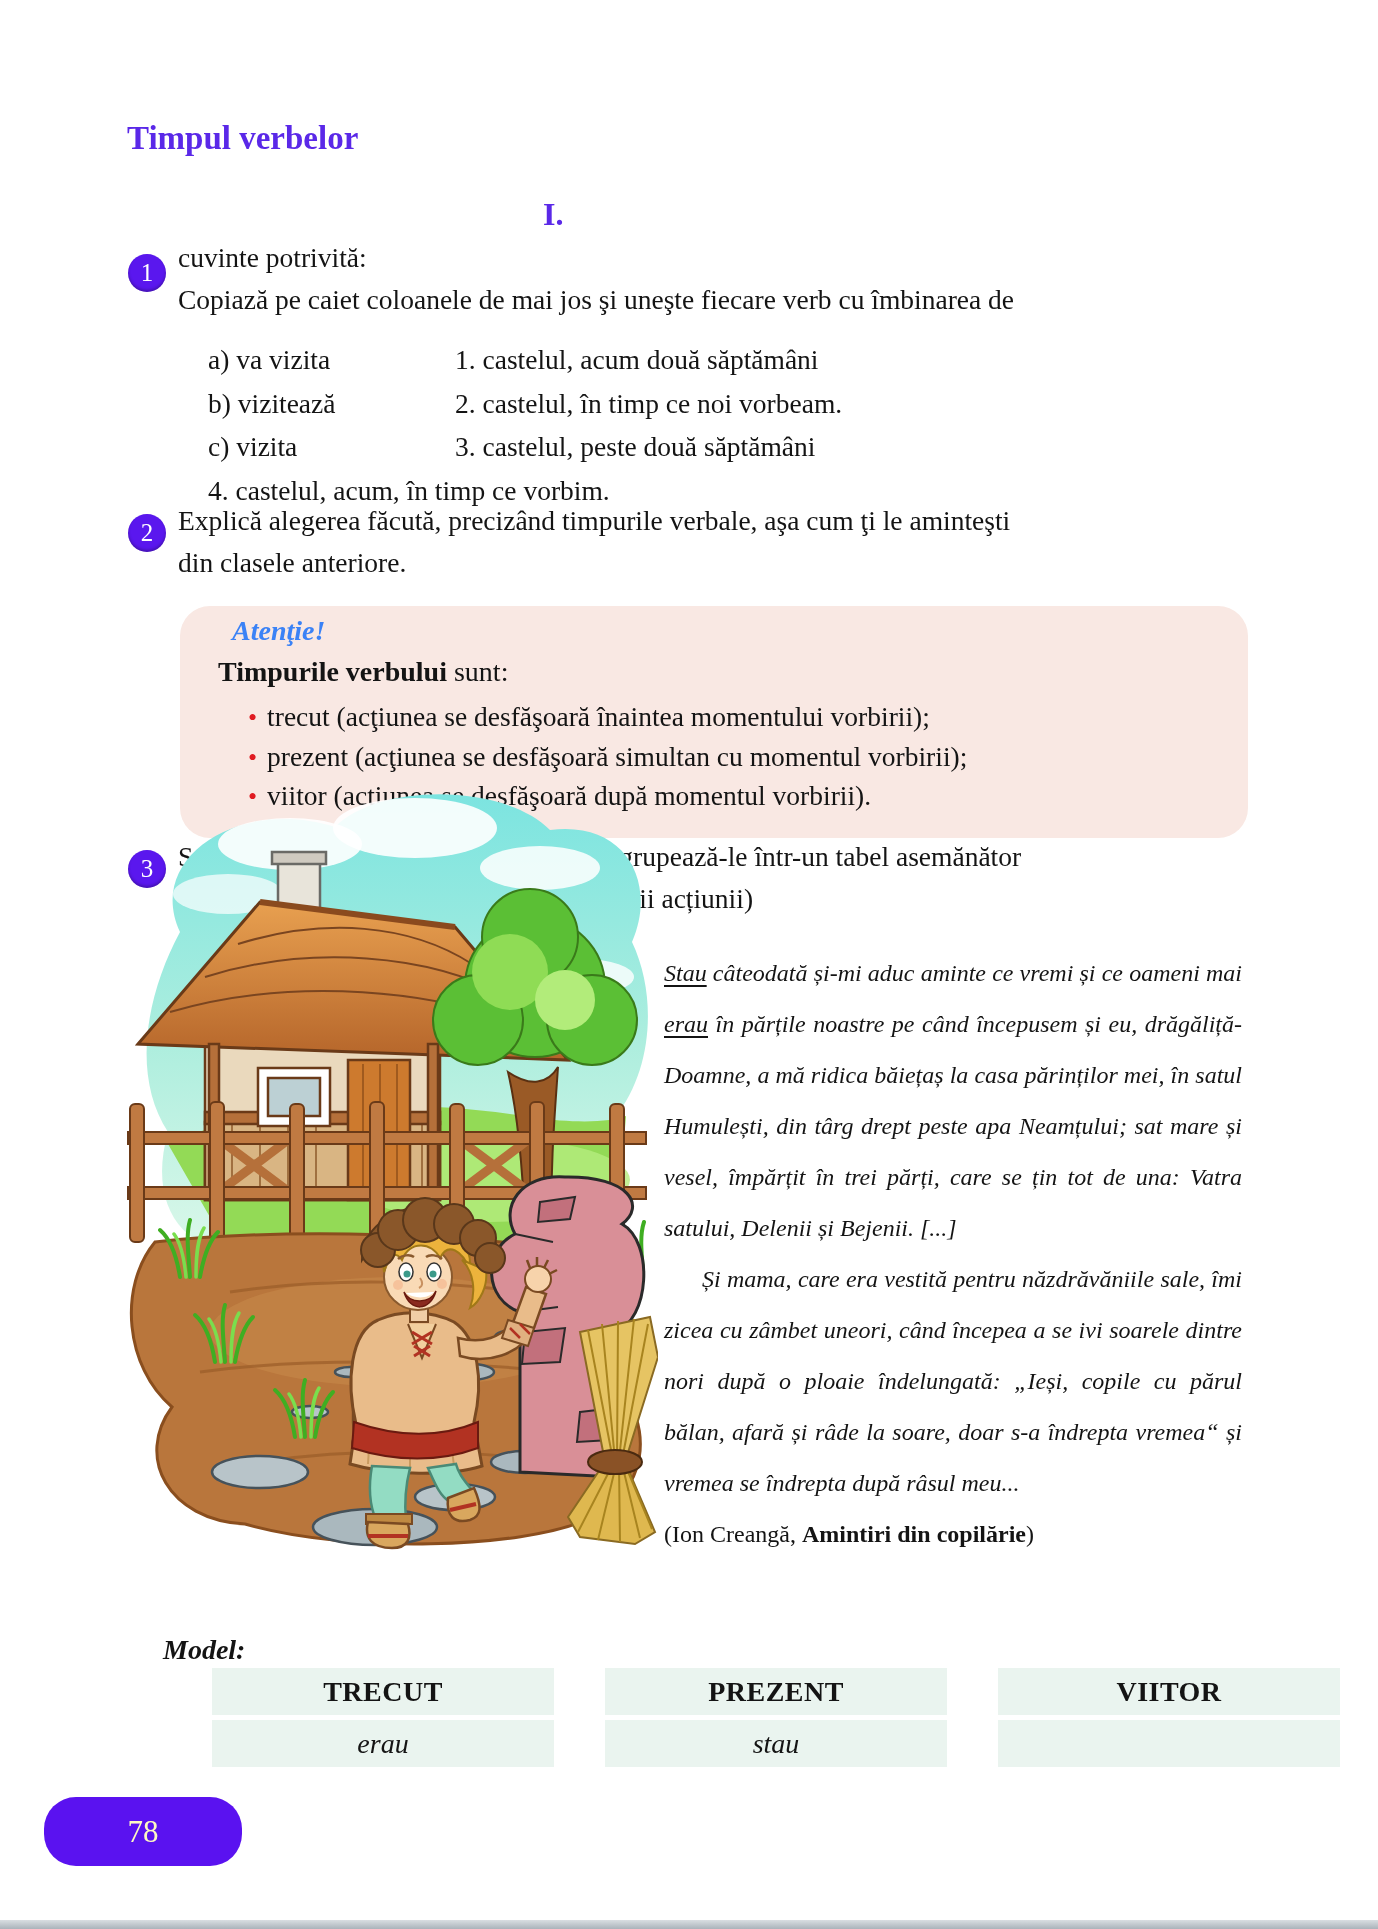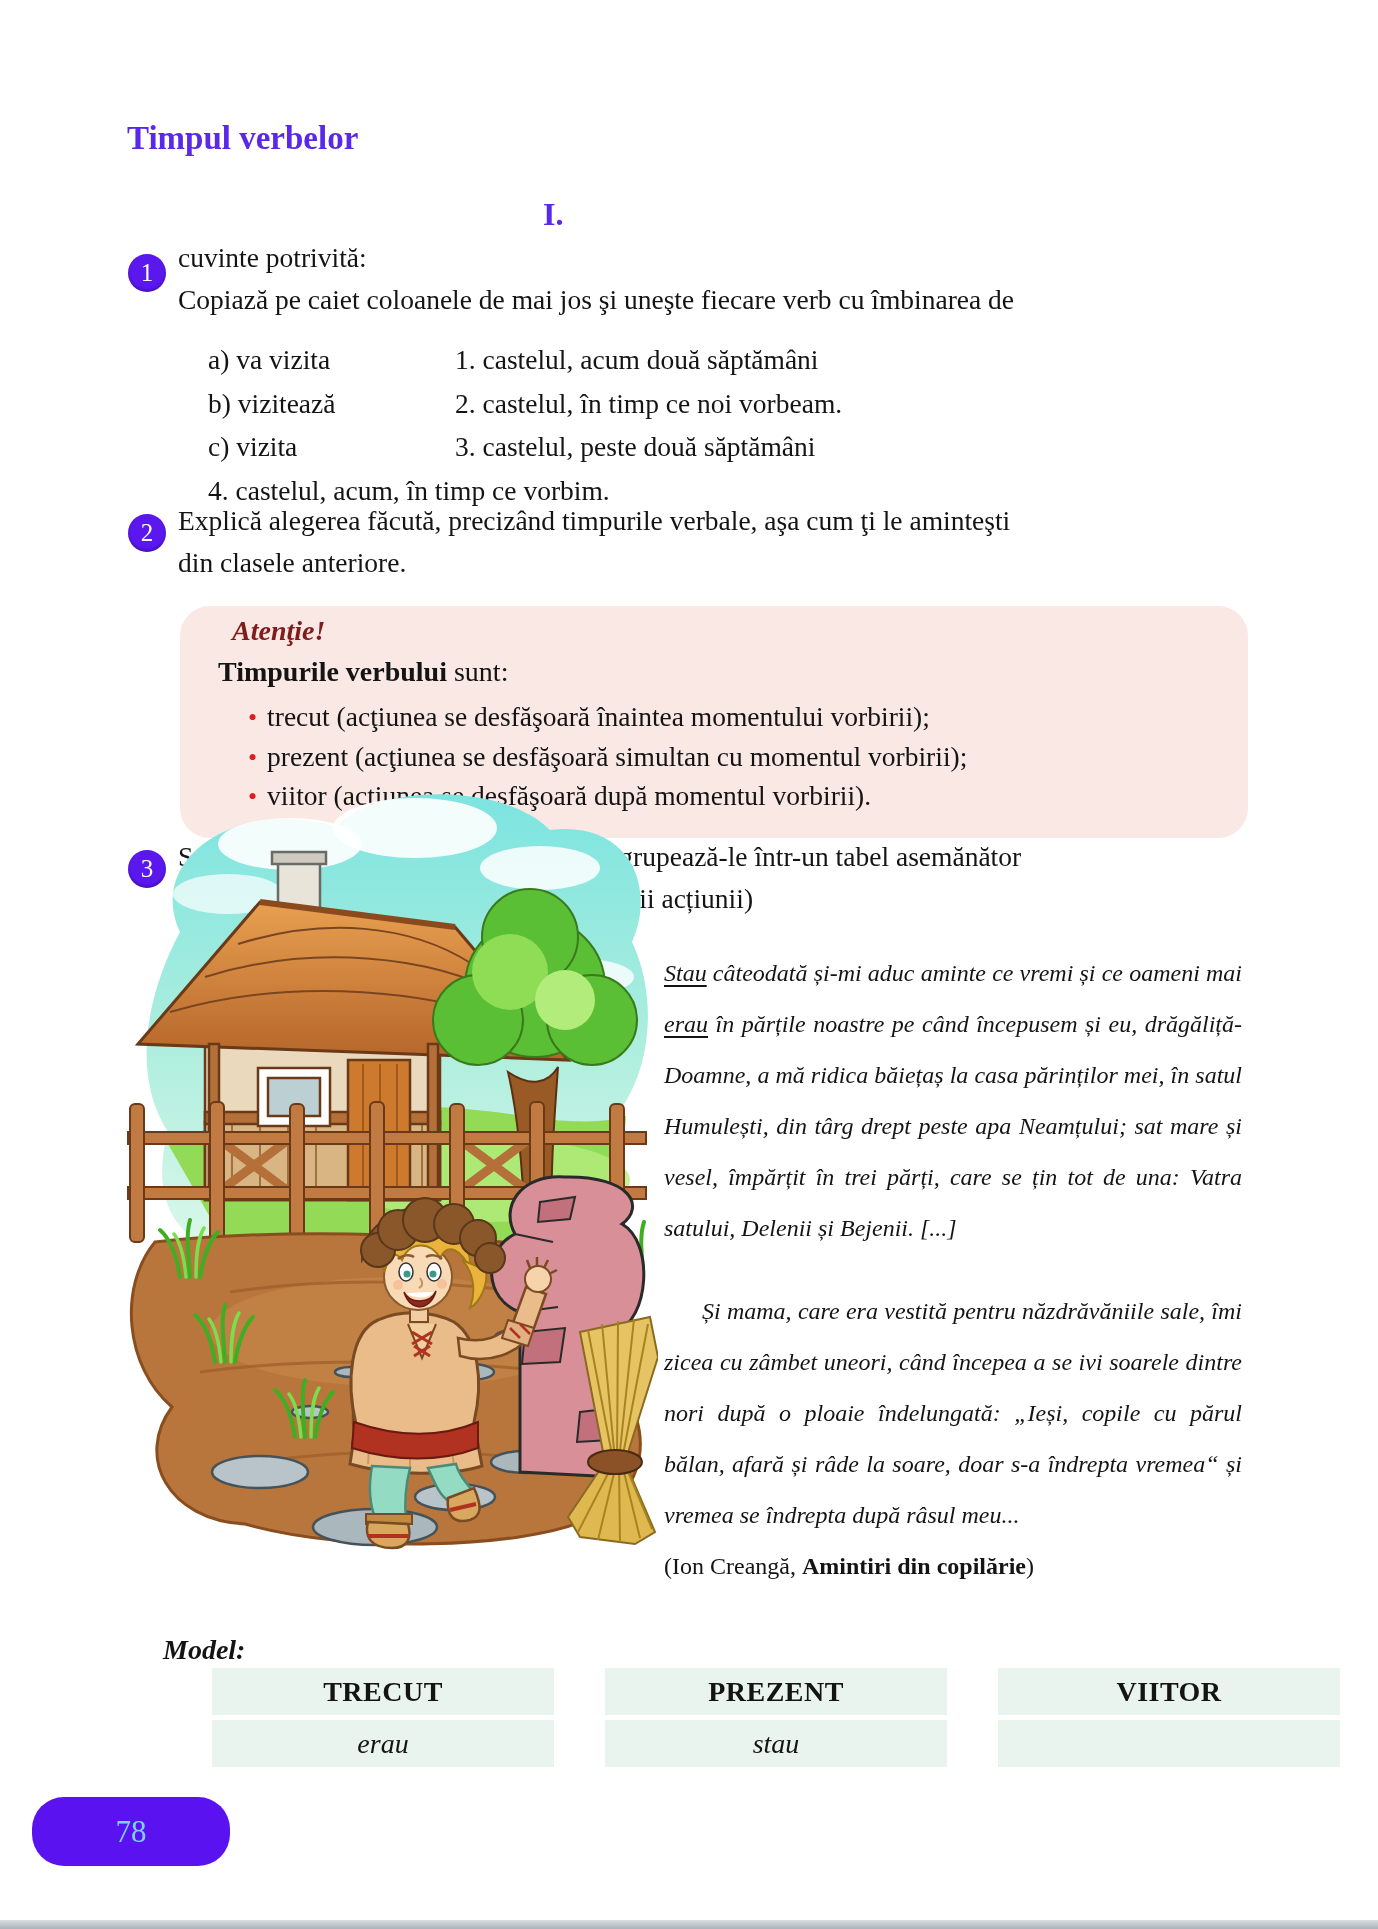"Atenţie!" .attn-title { color: #7f1d1d -> #3b82f6 }
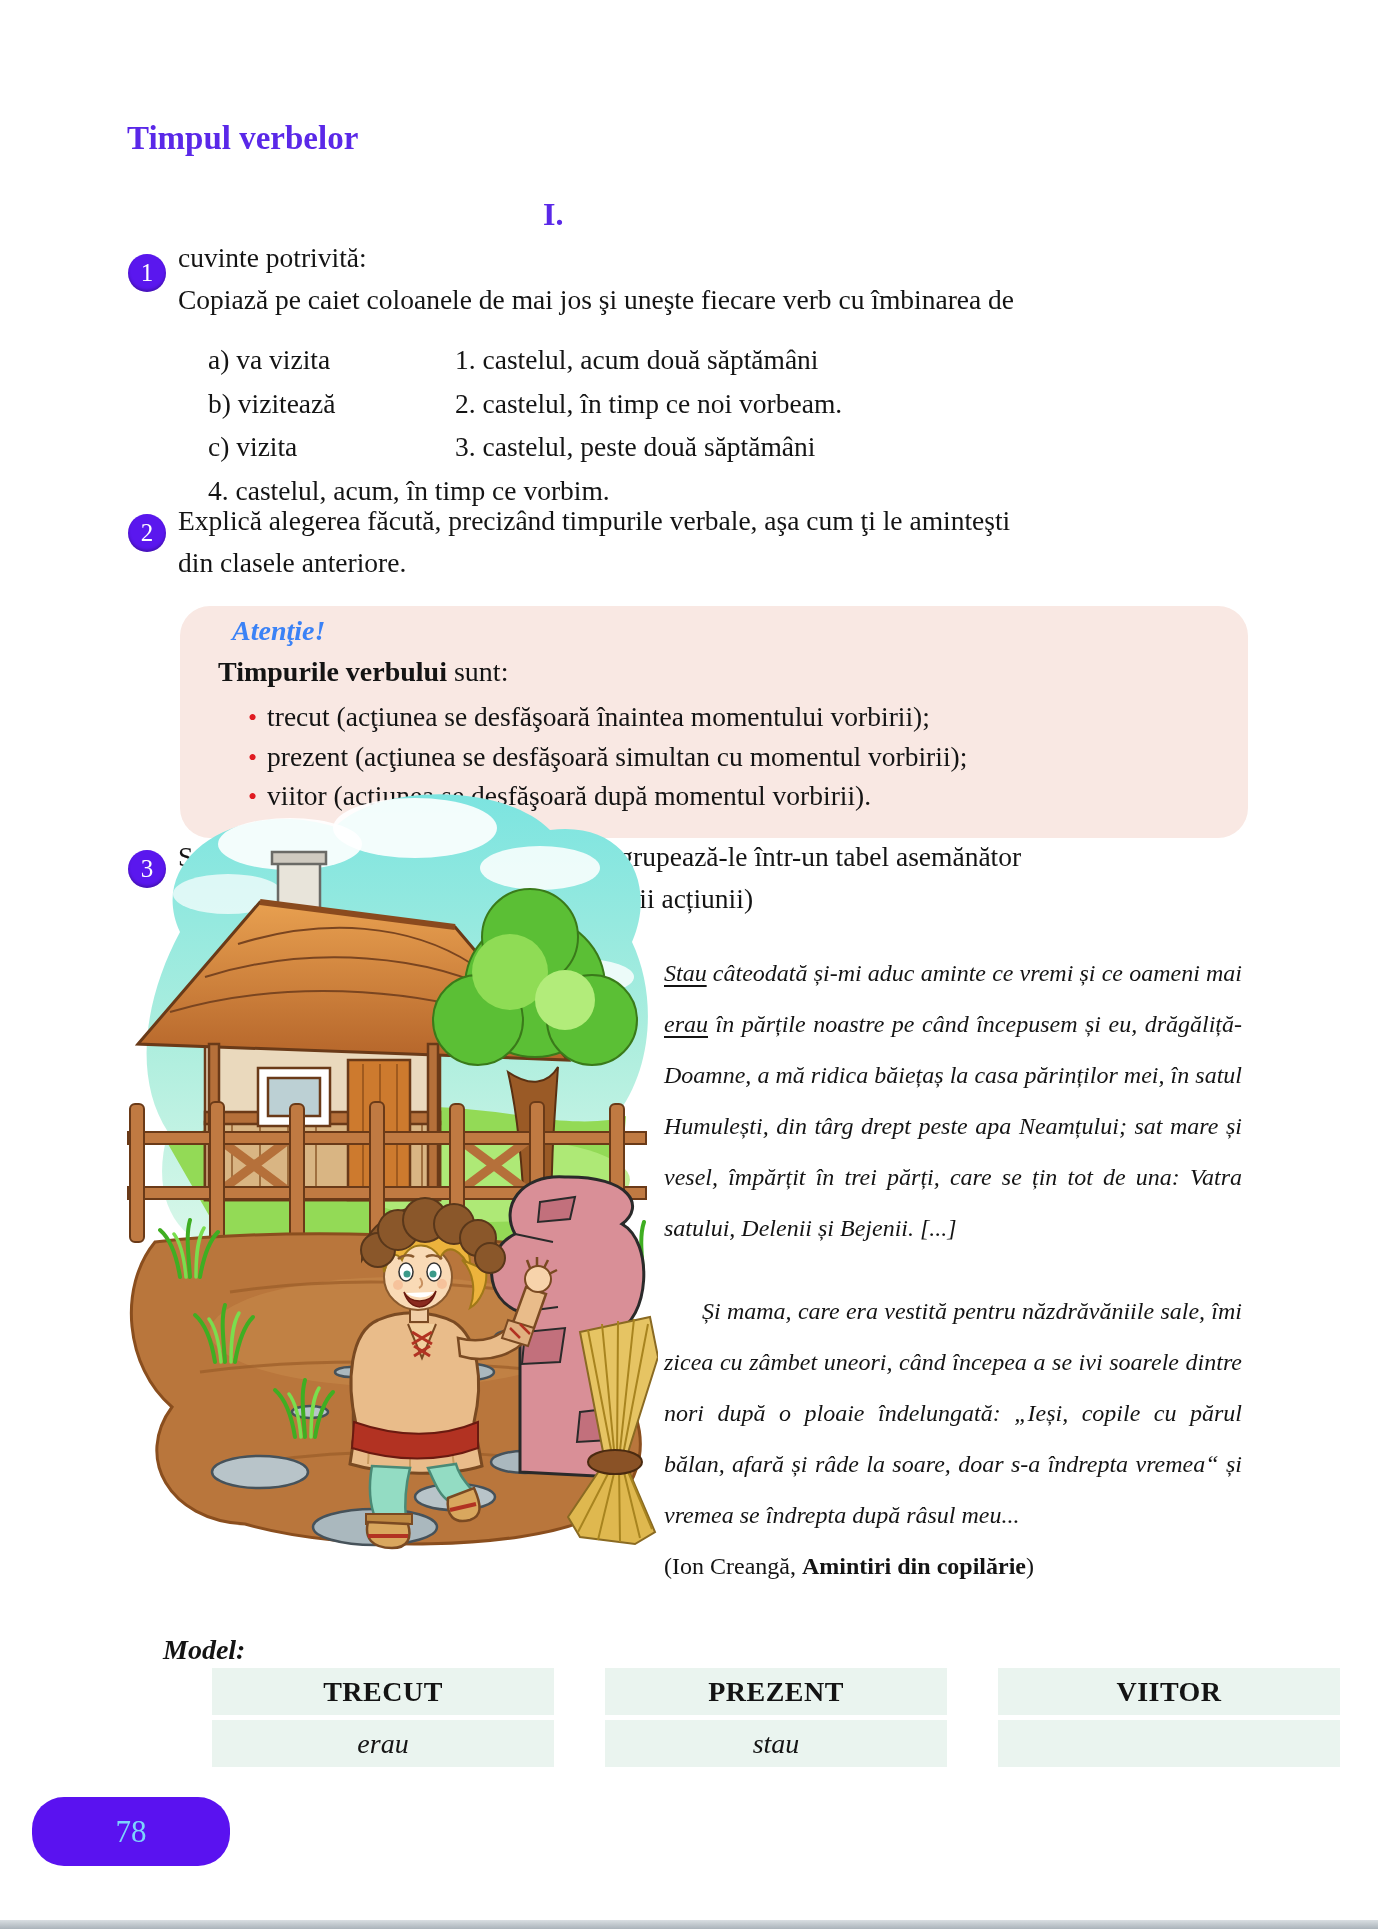"Și mama, care era vestită" .quote .p2 { margin-top: 32px -> none }
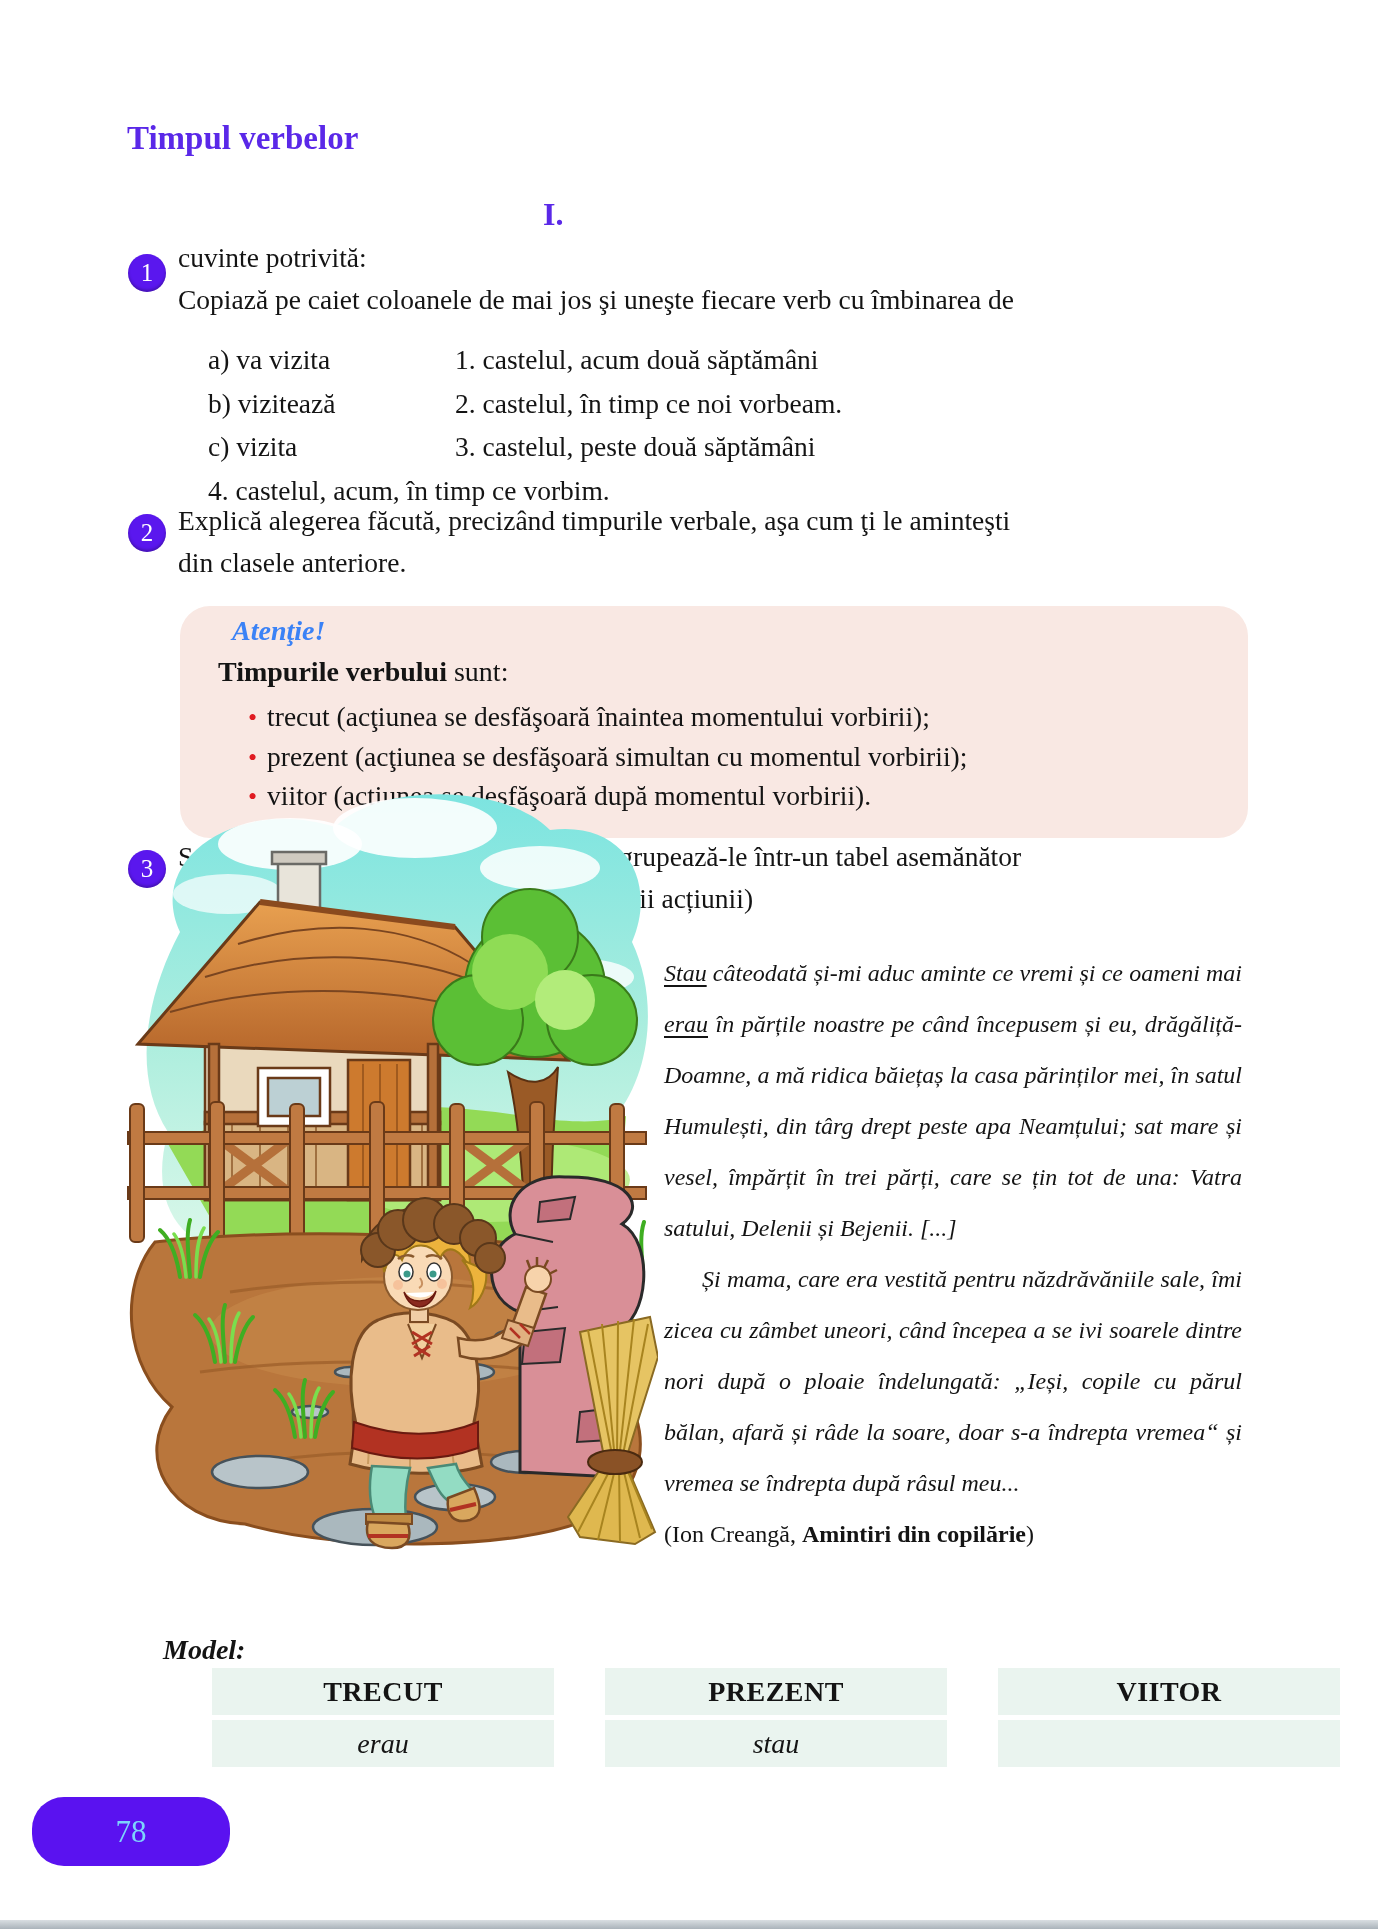"78" .page-badge { color: #7dd3fc -> #fef9c3; left: 32px -> 44px }
